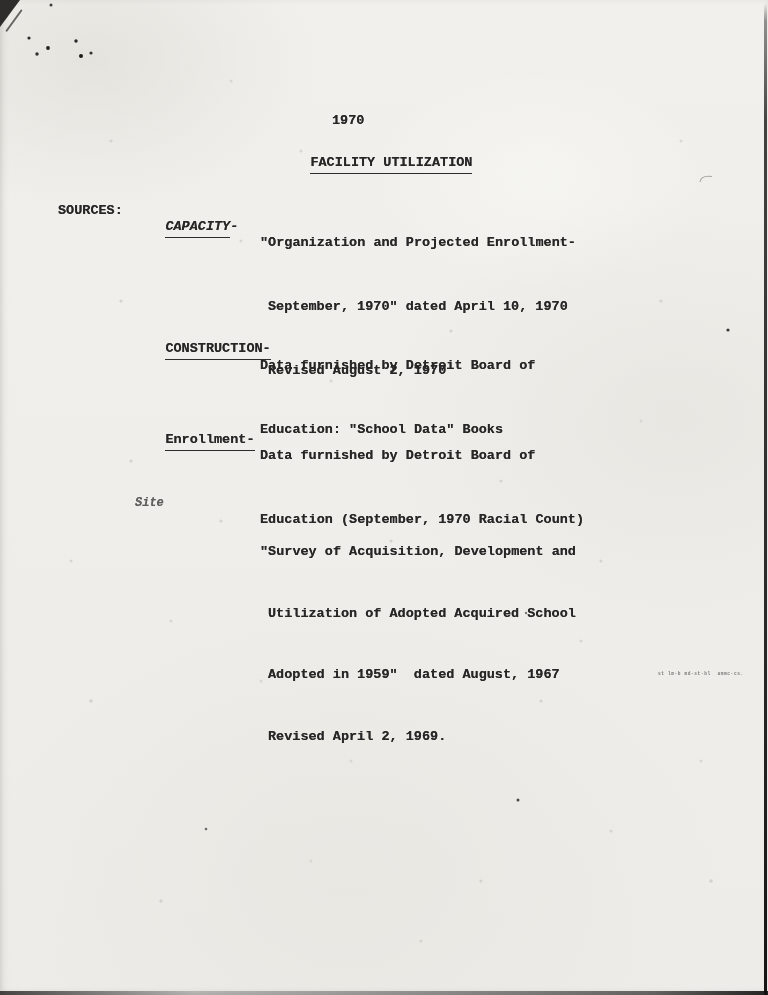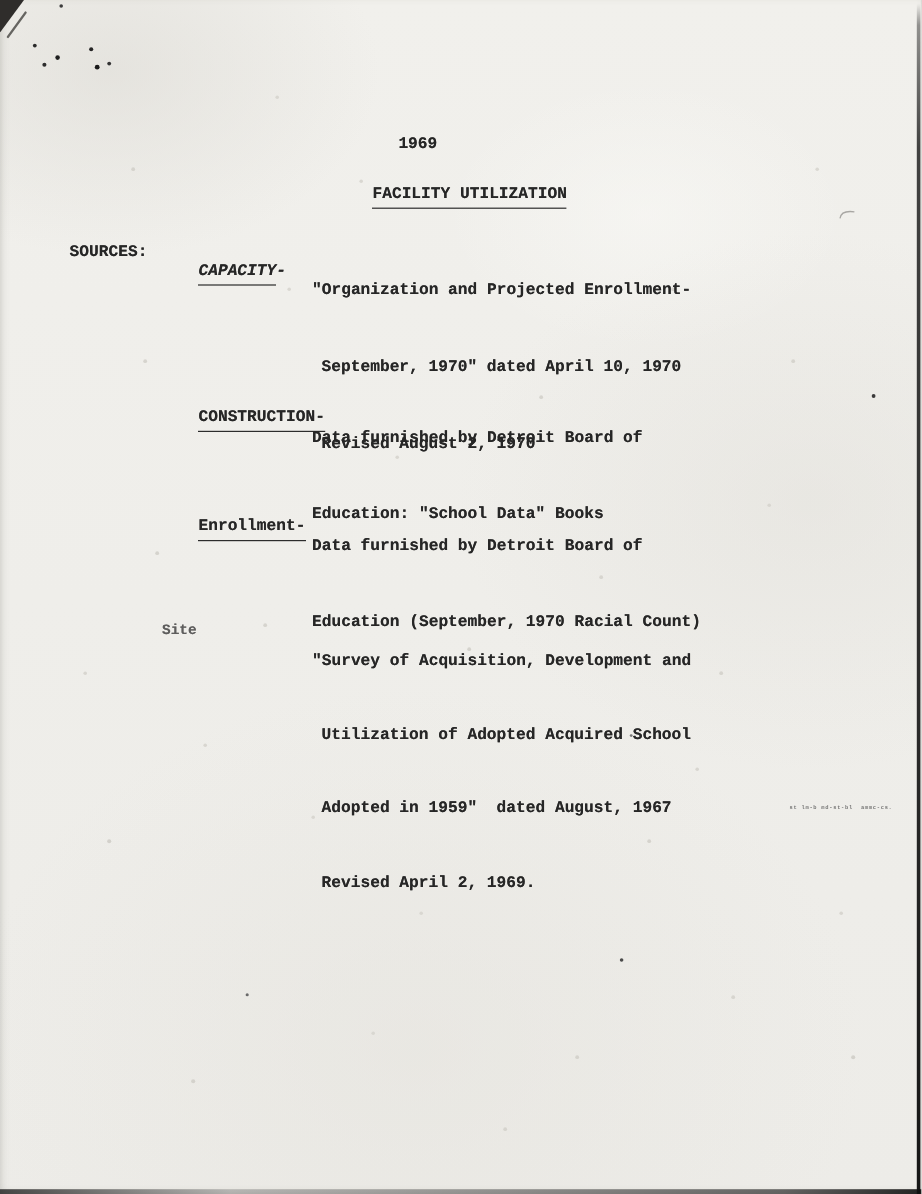"1969" div.tw { text: 1969 -> 1970 }
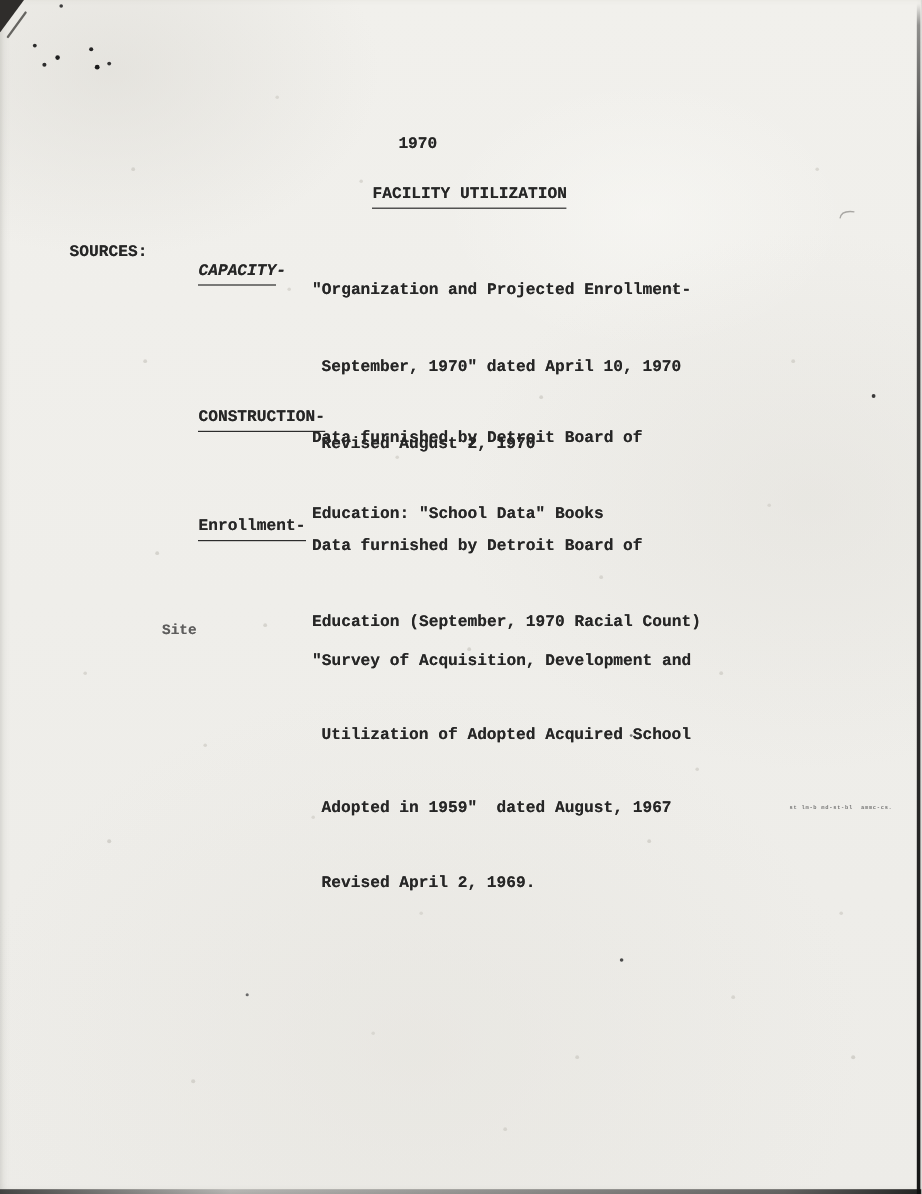"Site" div.overtype { font-style: none -> italic; top: 518px -> 496px }
